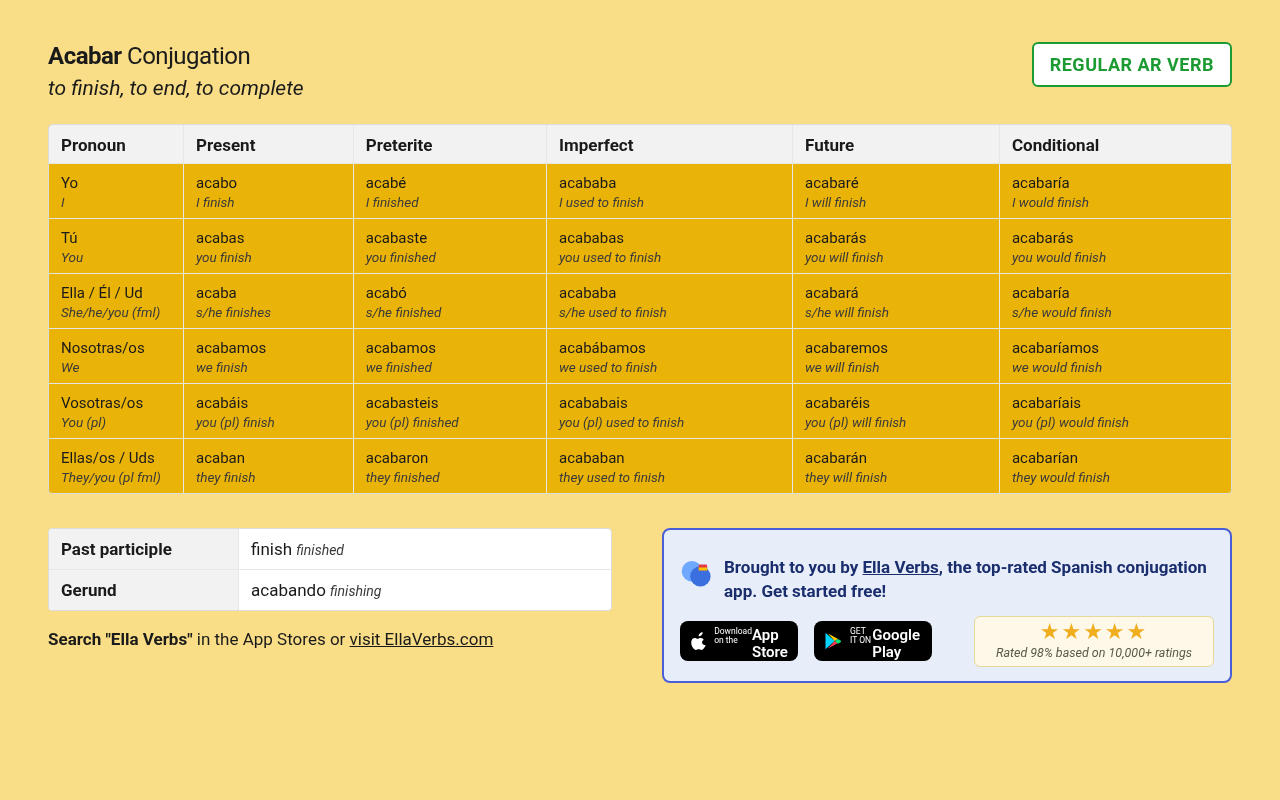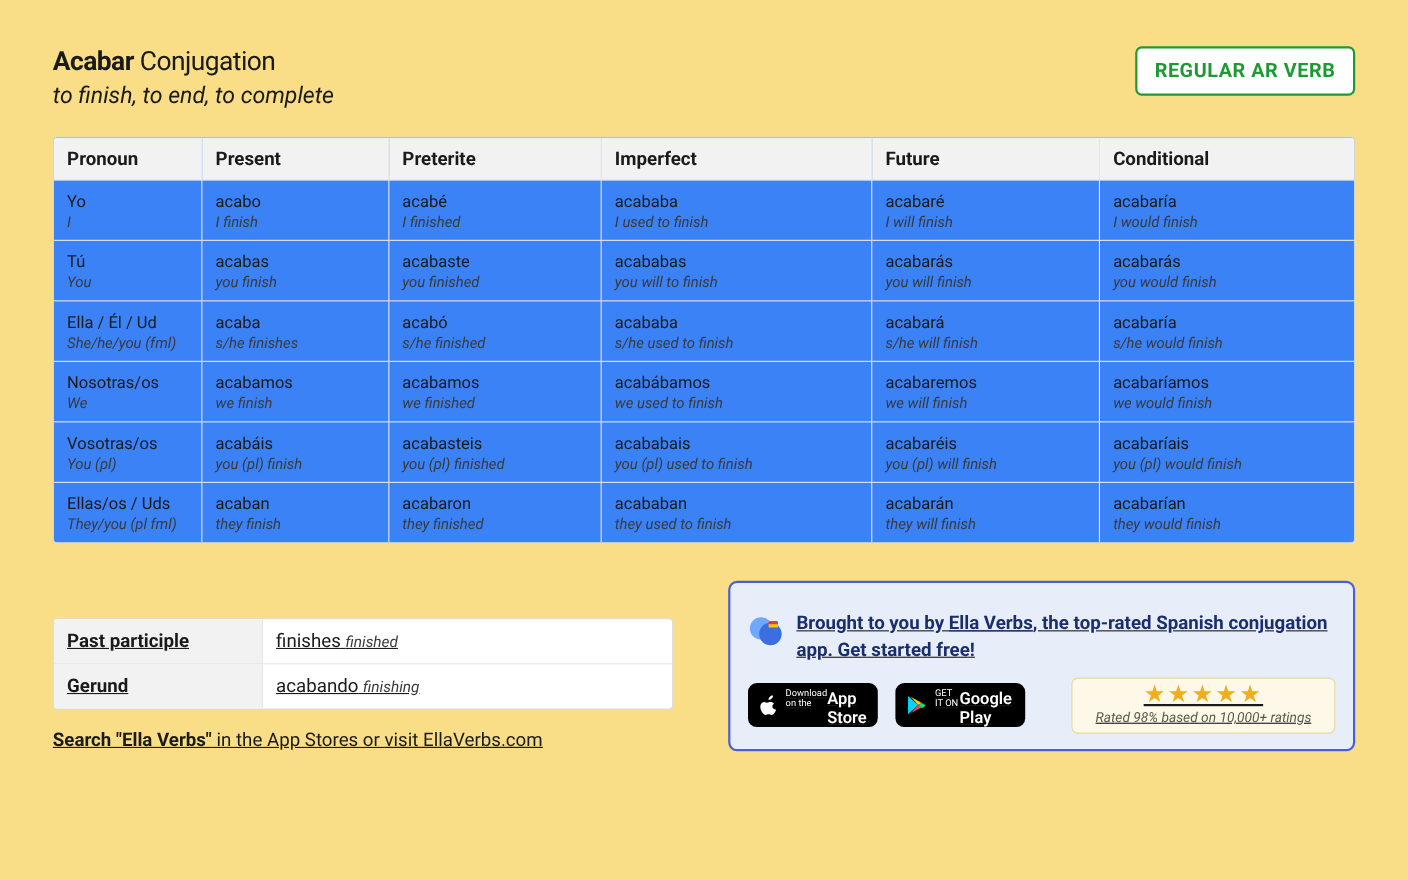"Pronoun" .conj-table { background: #3b82f6 -> #eab308 }
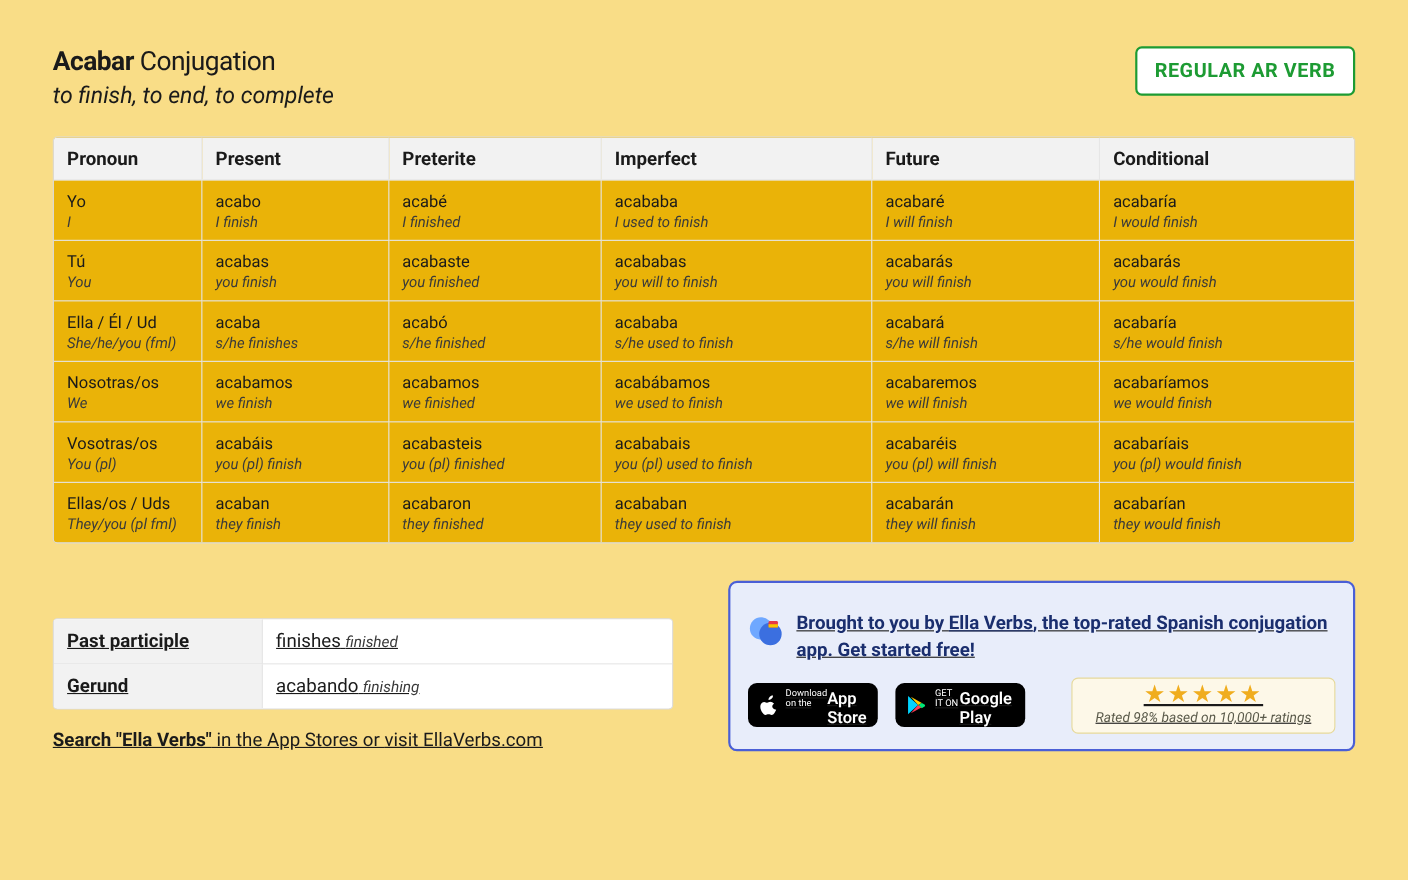"you will to finish" div.cell-sub { text: will -> used }
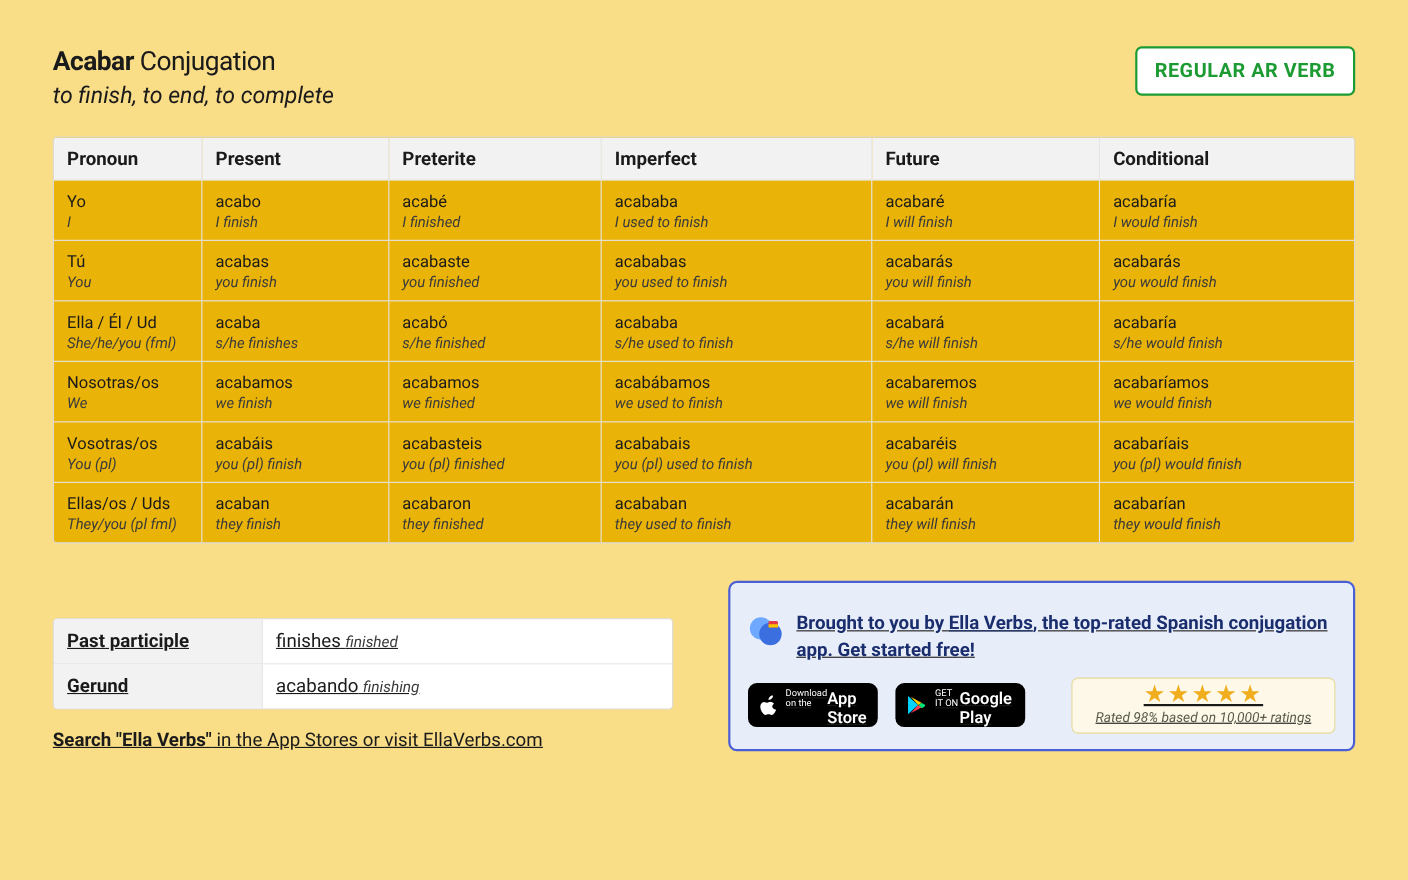"Past participle" .bottom-row { align-items: flex-end -> flex-start; text-decoration: underline -> none }
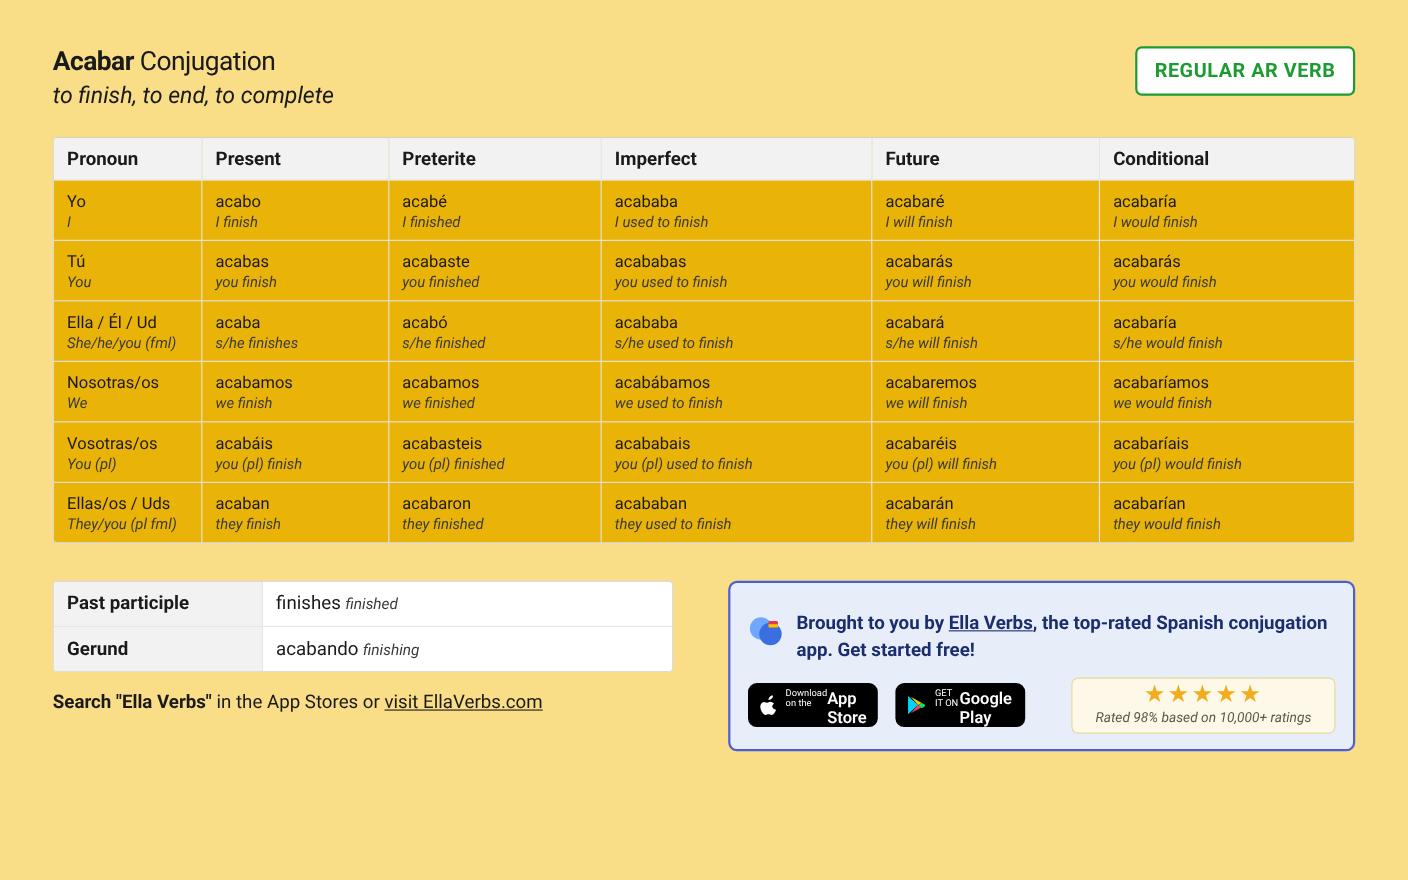"finishes" span { text: finishes -> finish }
